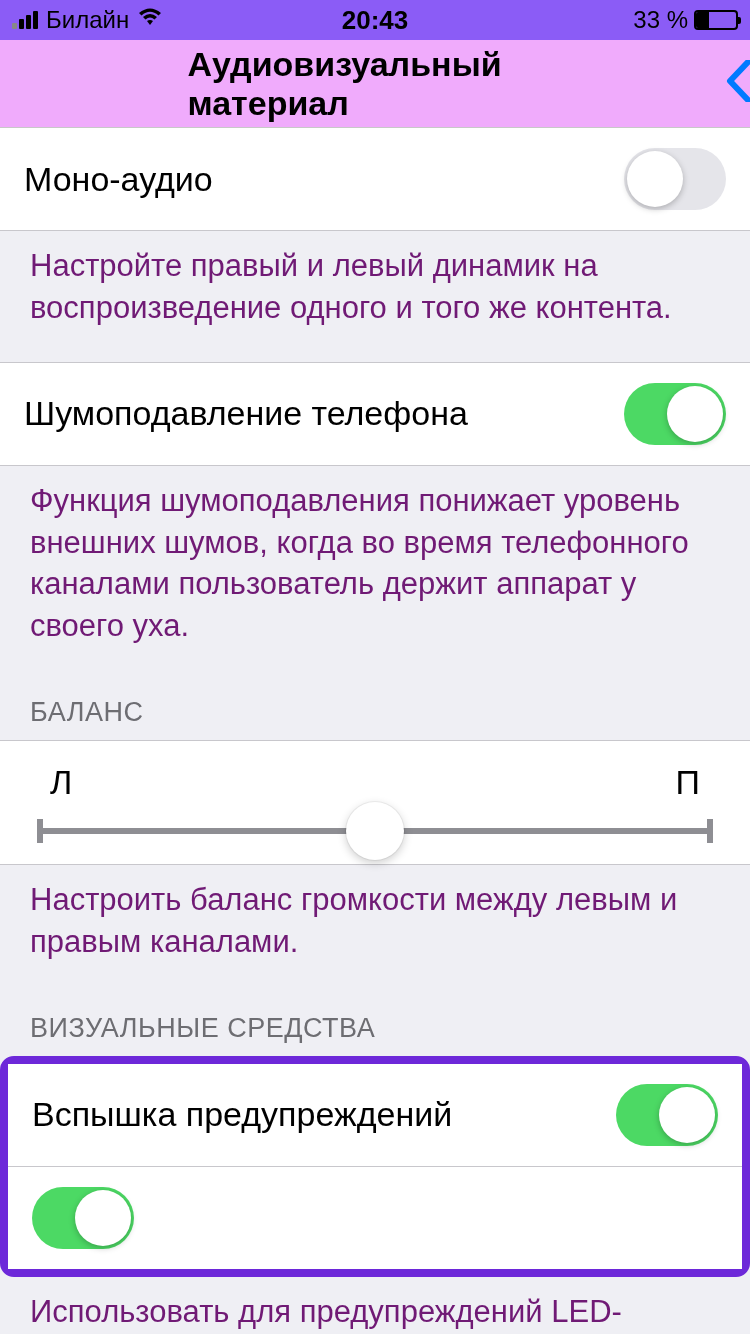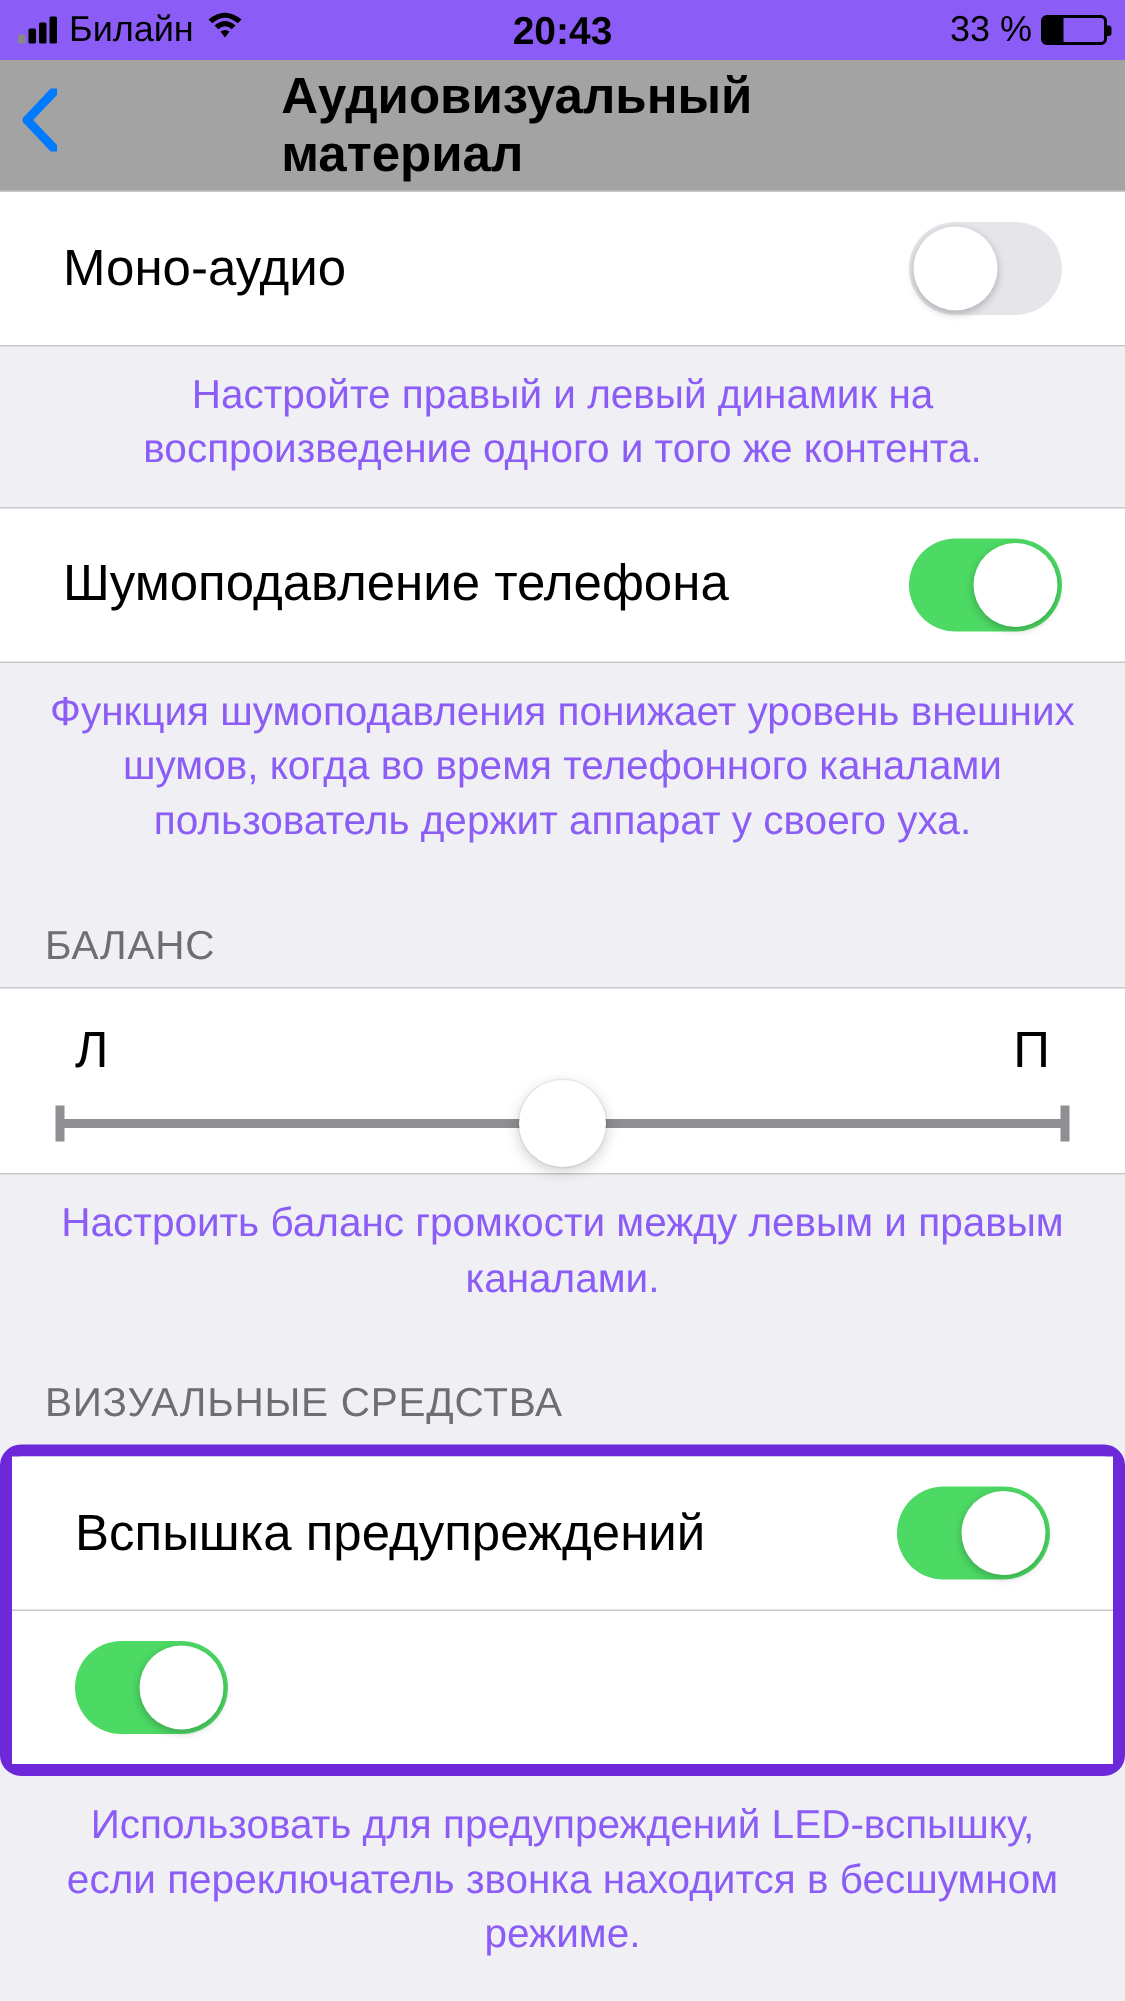"Аудиовизуальный материал" .nav-header { background: #a3a3a3 -> #f0abfc; justify-content: none -> flex-end }
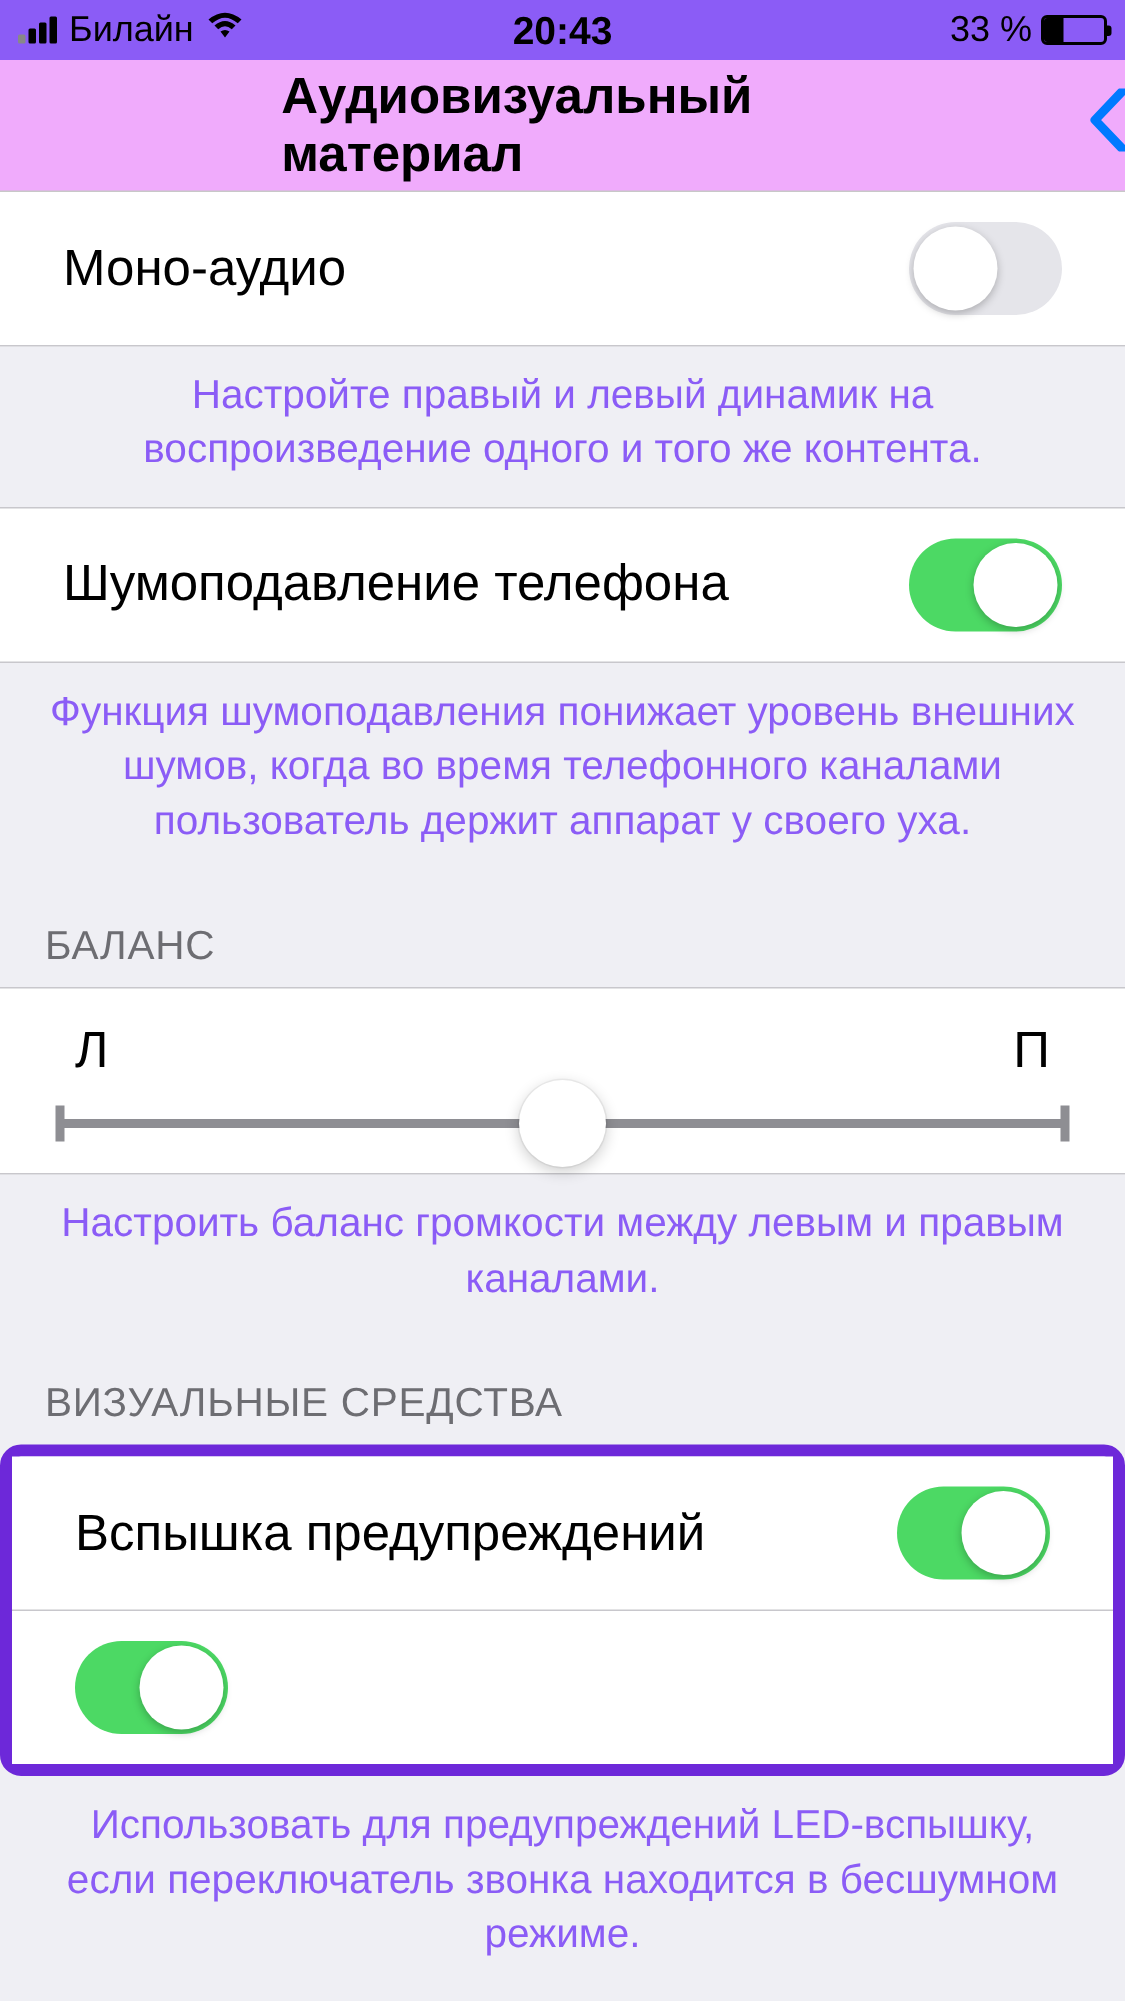"Моно-аудио" .cell { padding: 20px 42px -> 20px 24px }
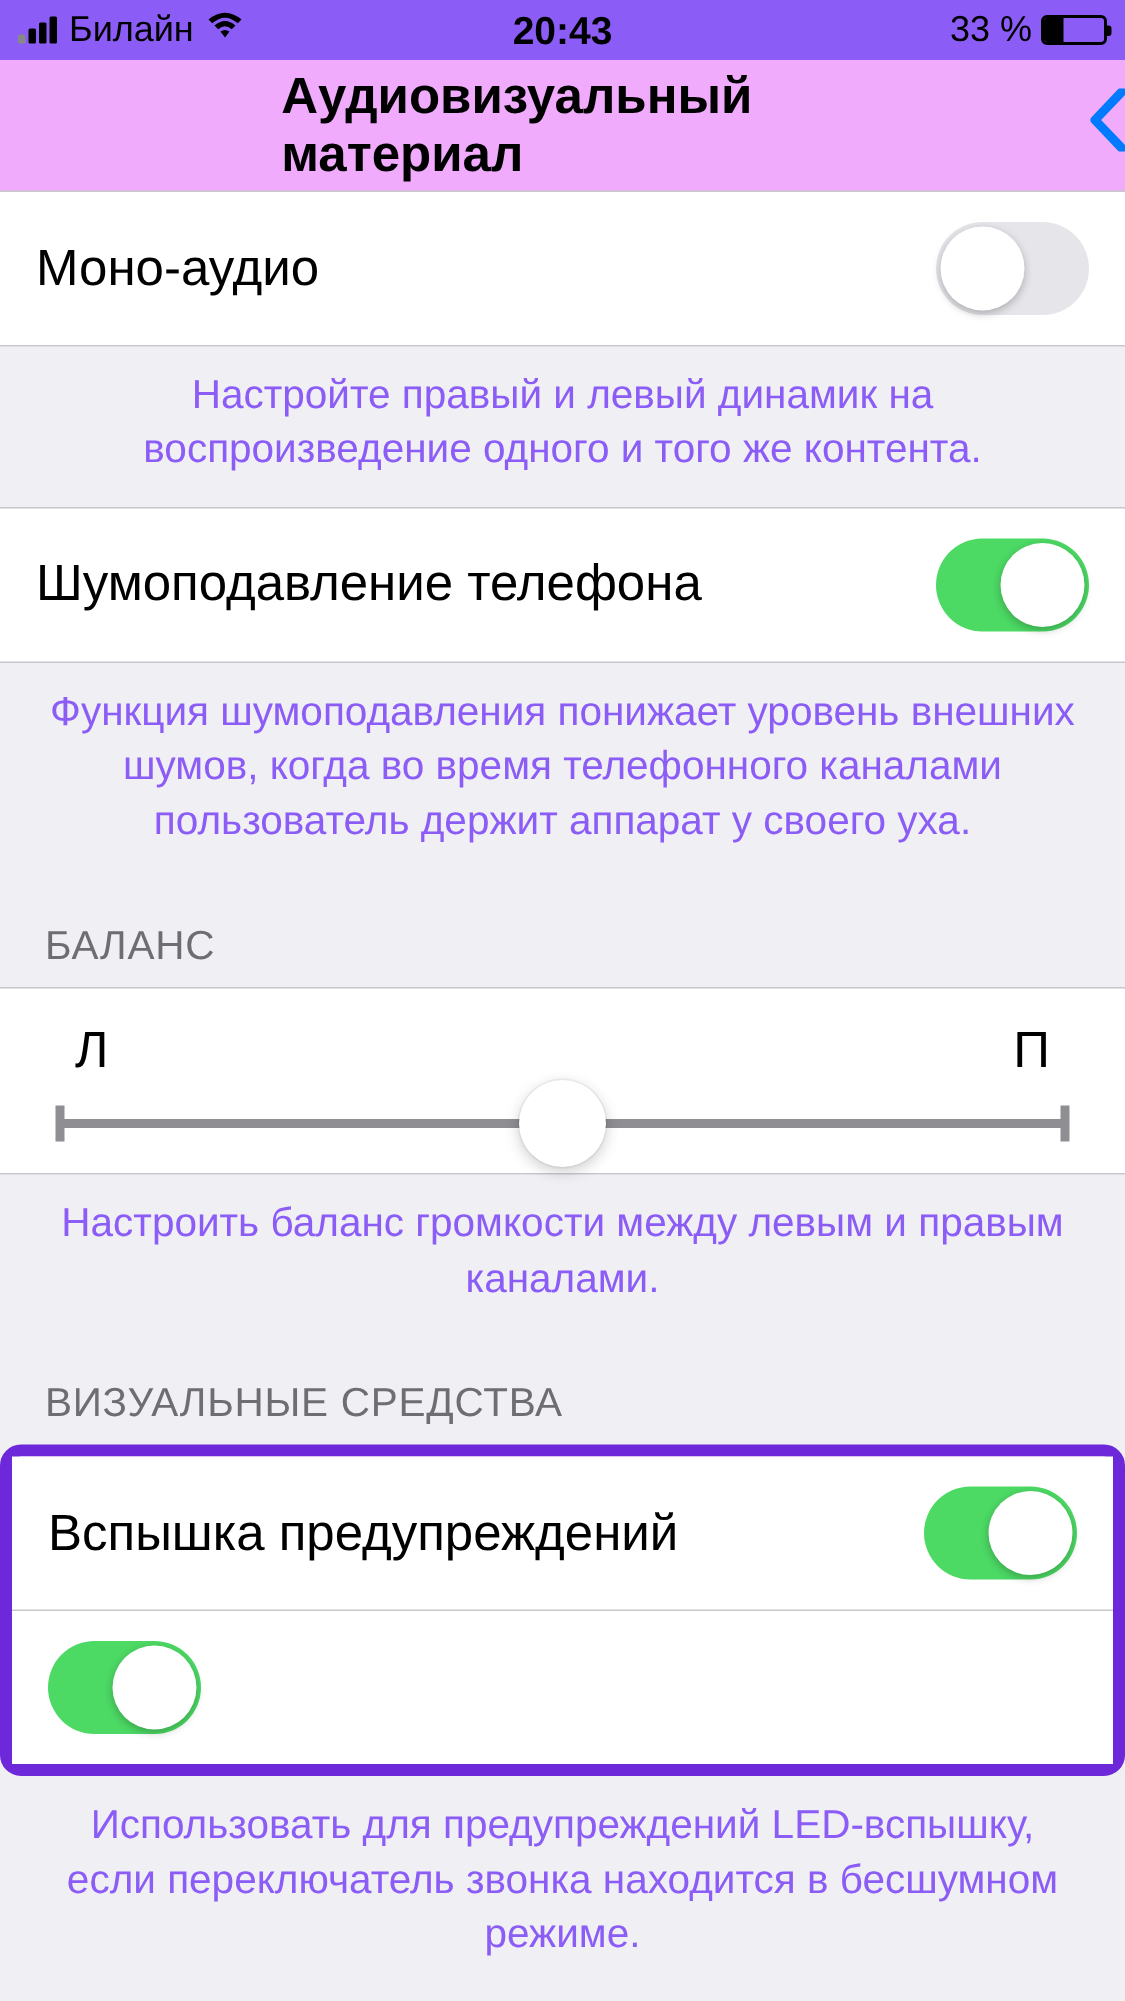"Настройте правый и левый динамик" .footer-text { color: #8b5cf6 -> #701a75; font-size: 27px -> 31px; text-align: center -> none }
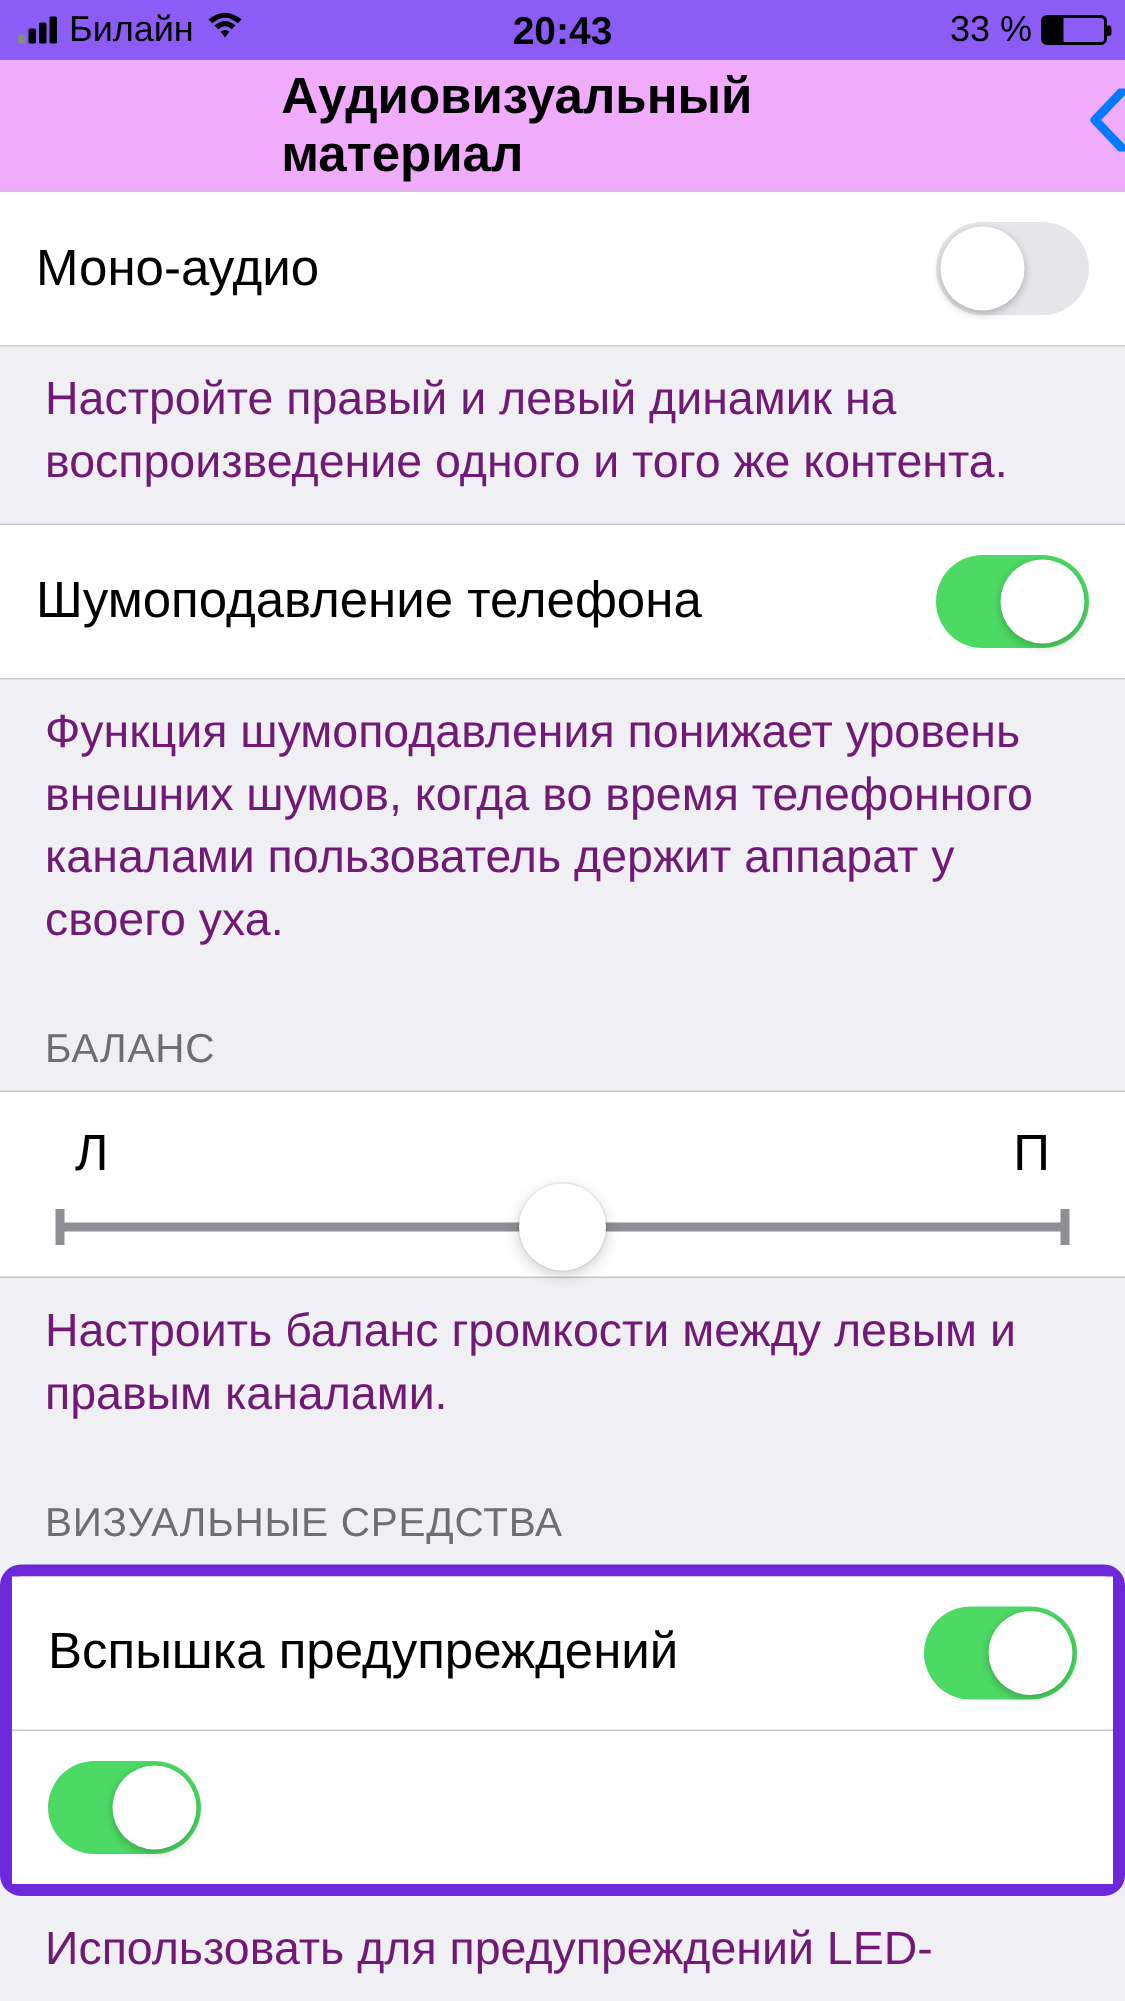"Шумоподавление телефона" .group-top { margin-top: none -> 13px }
